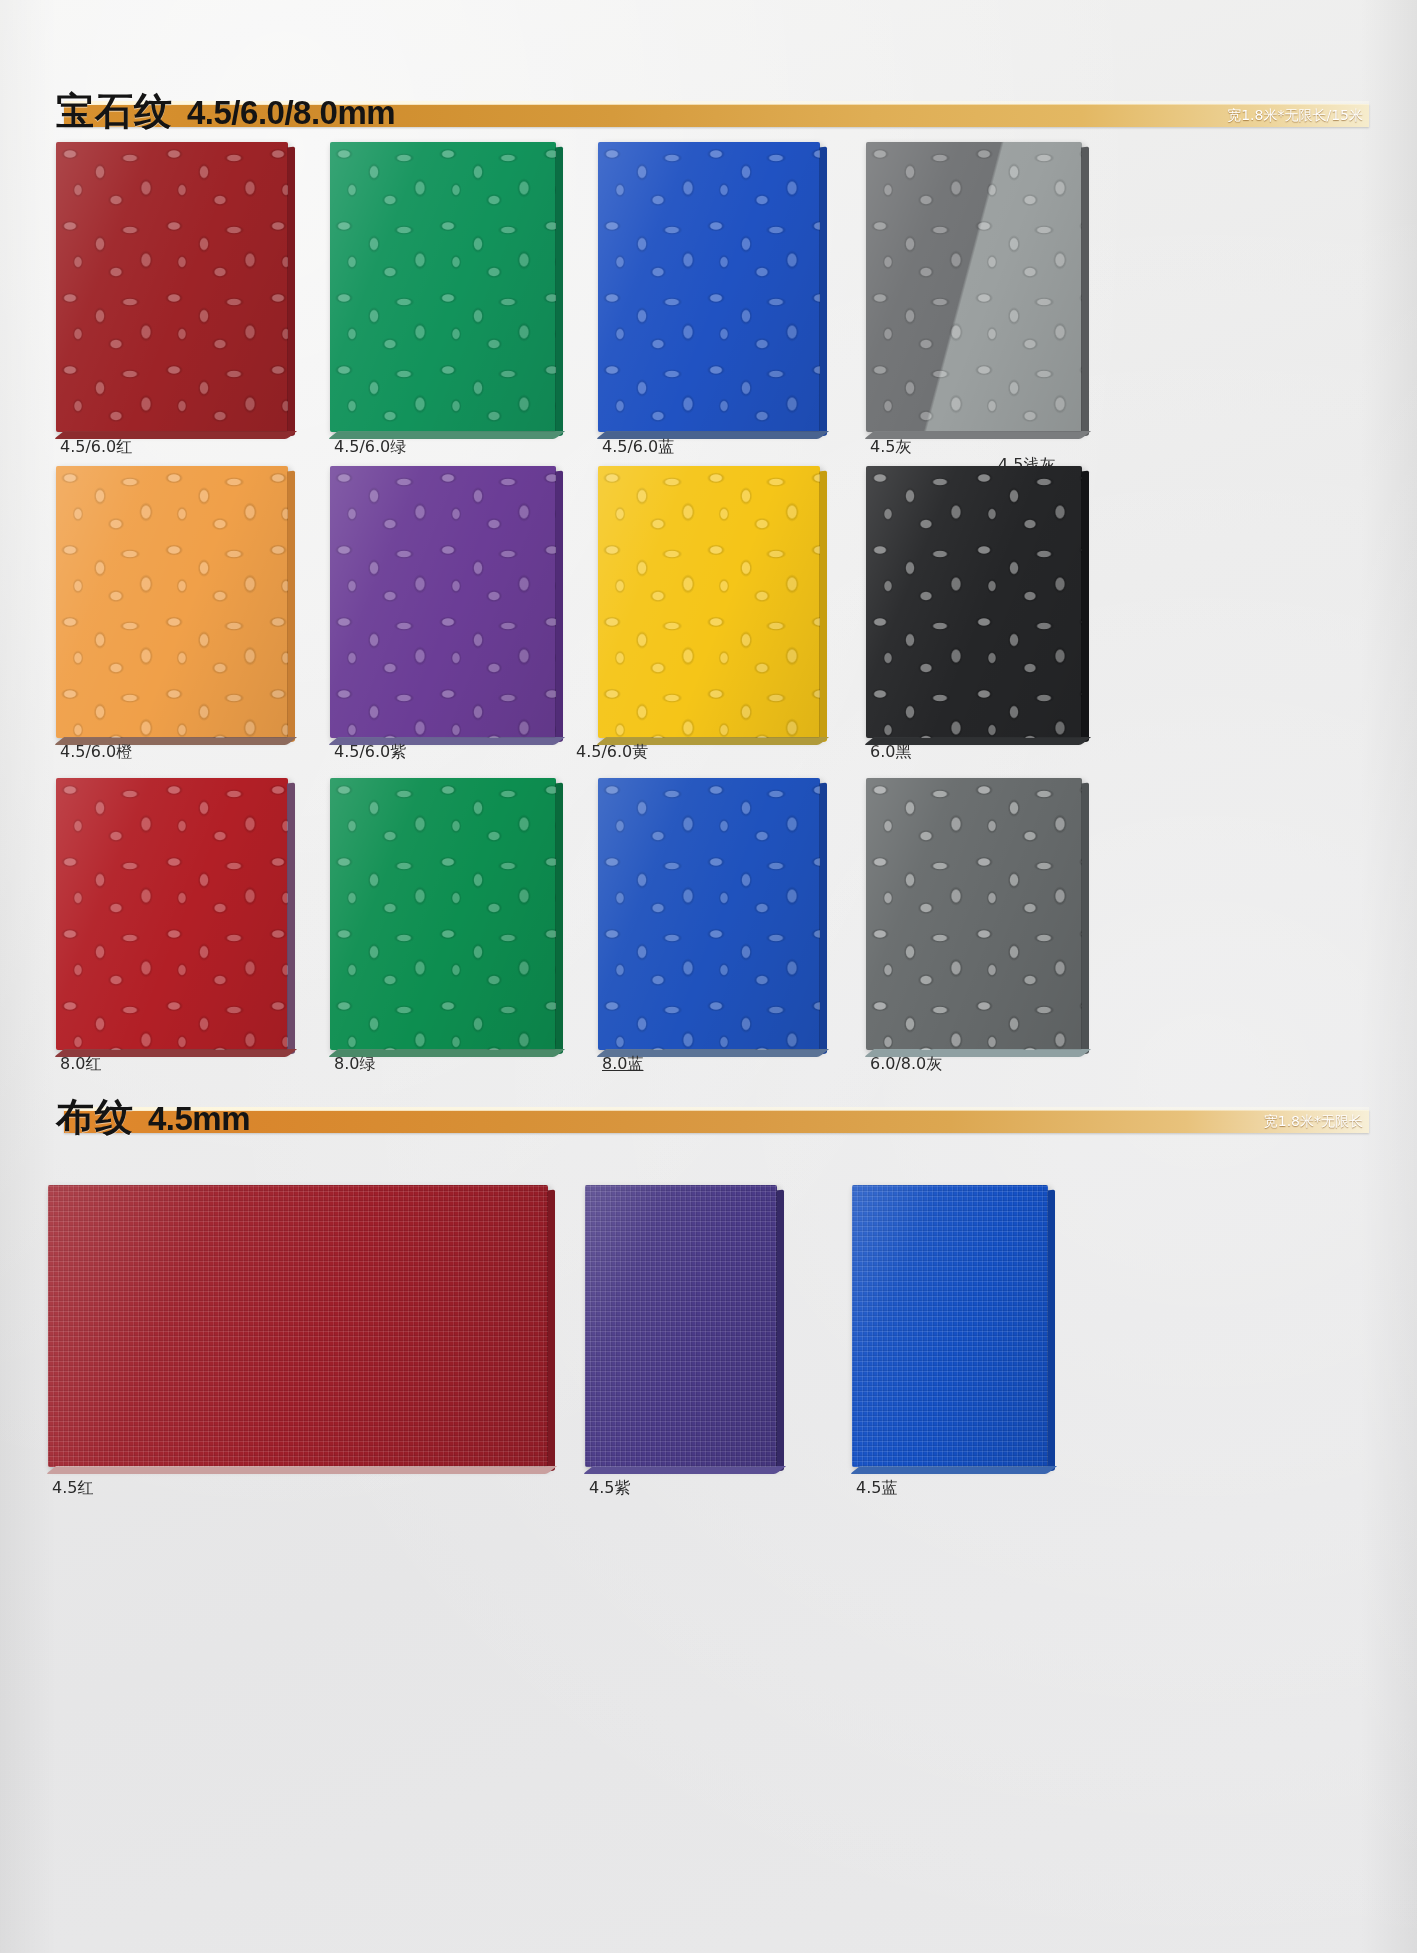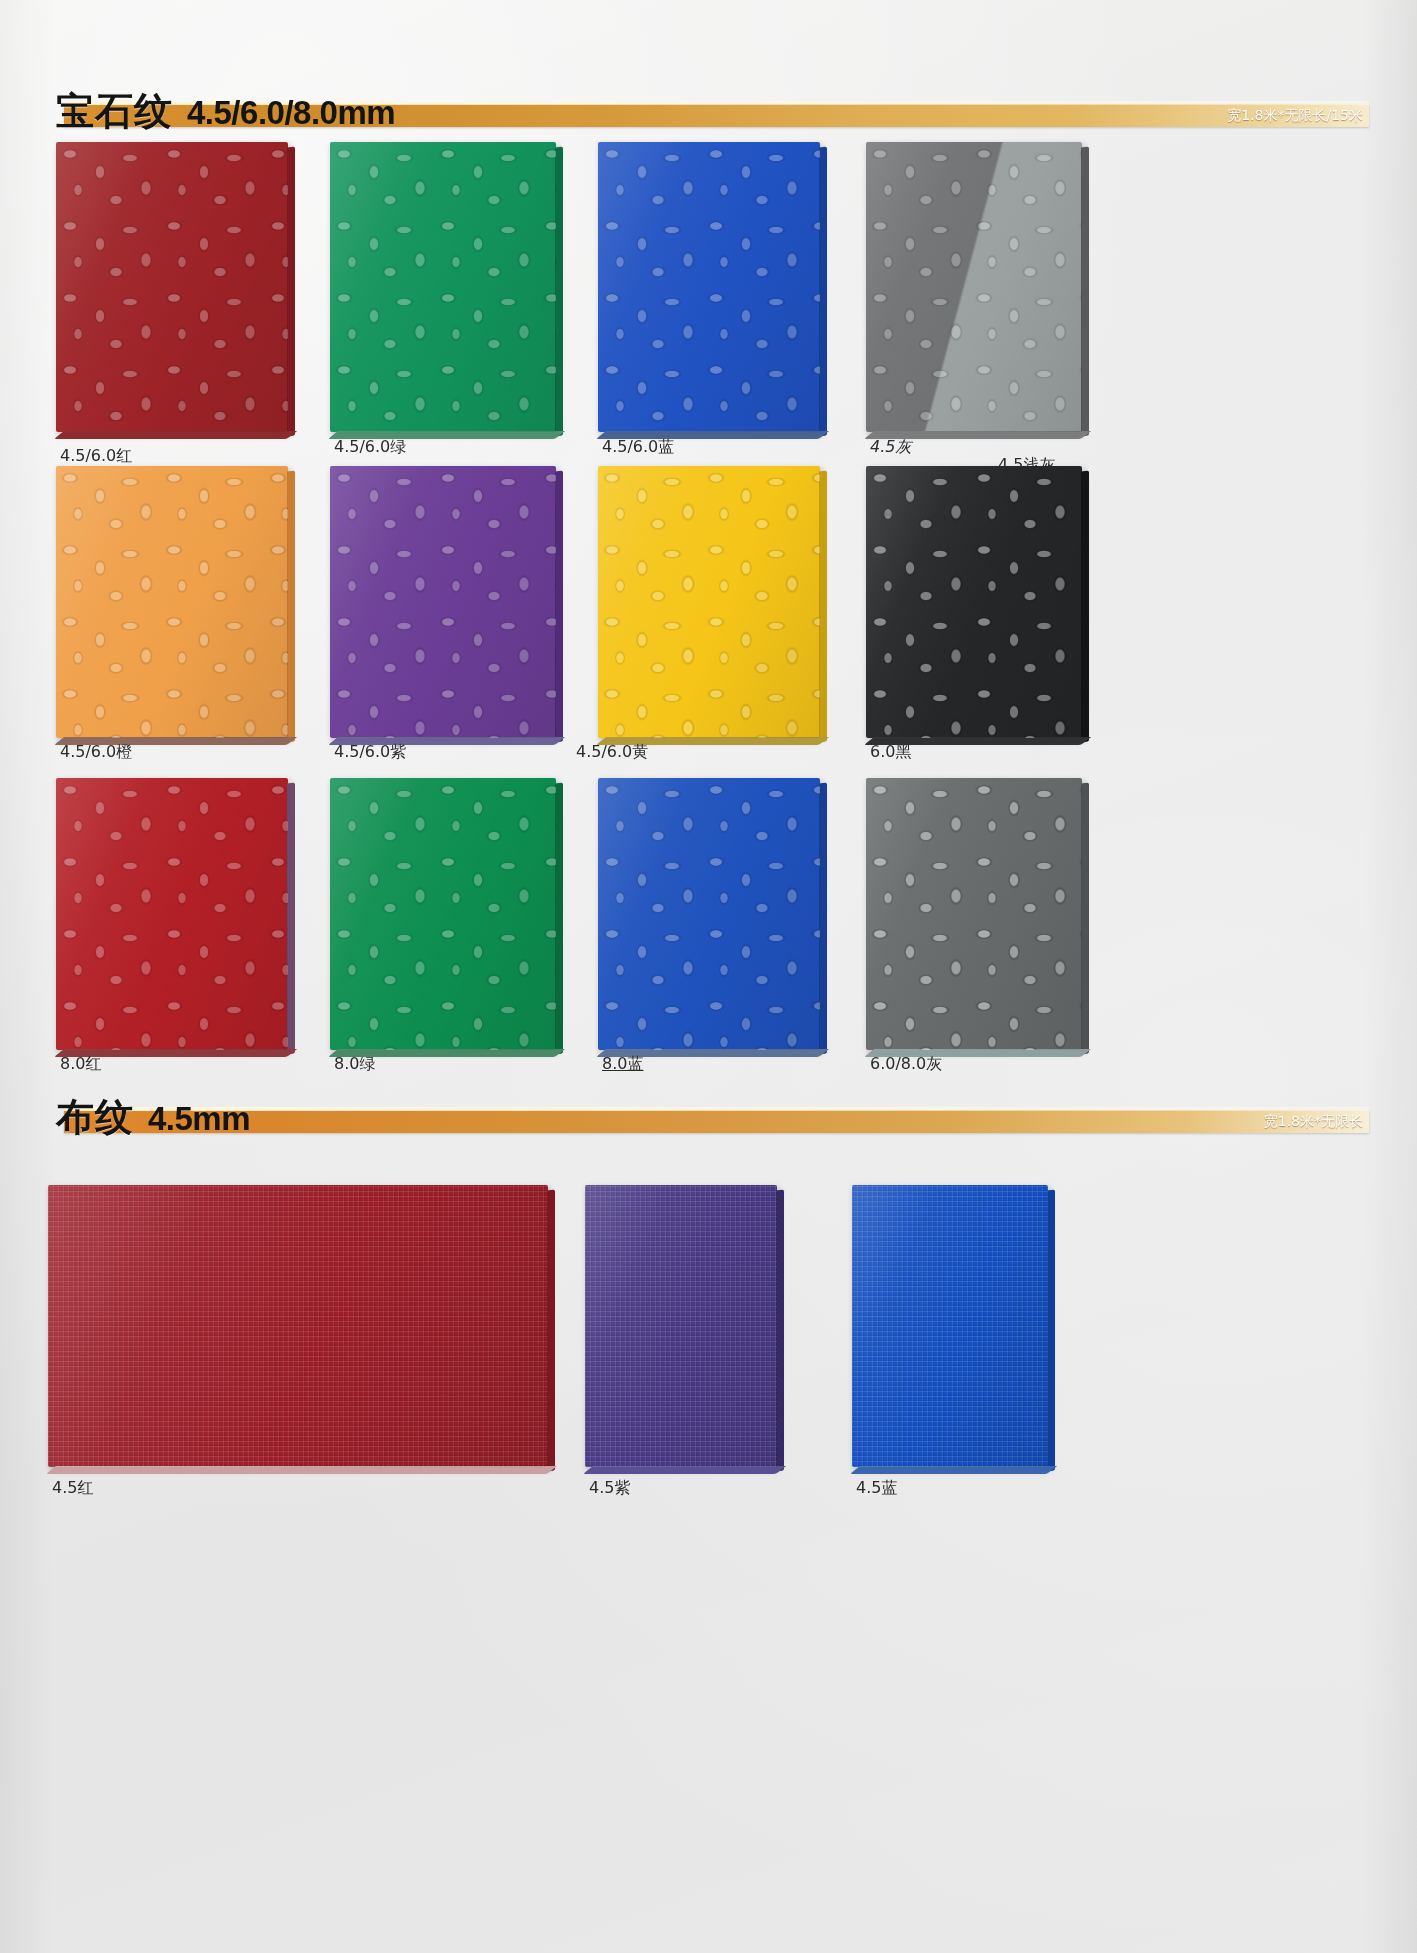"4.5/6.0红" div.label { margin-top: 9px -> none }
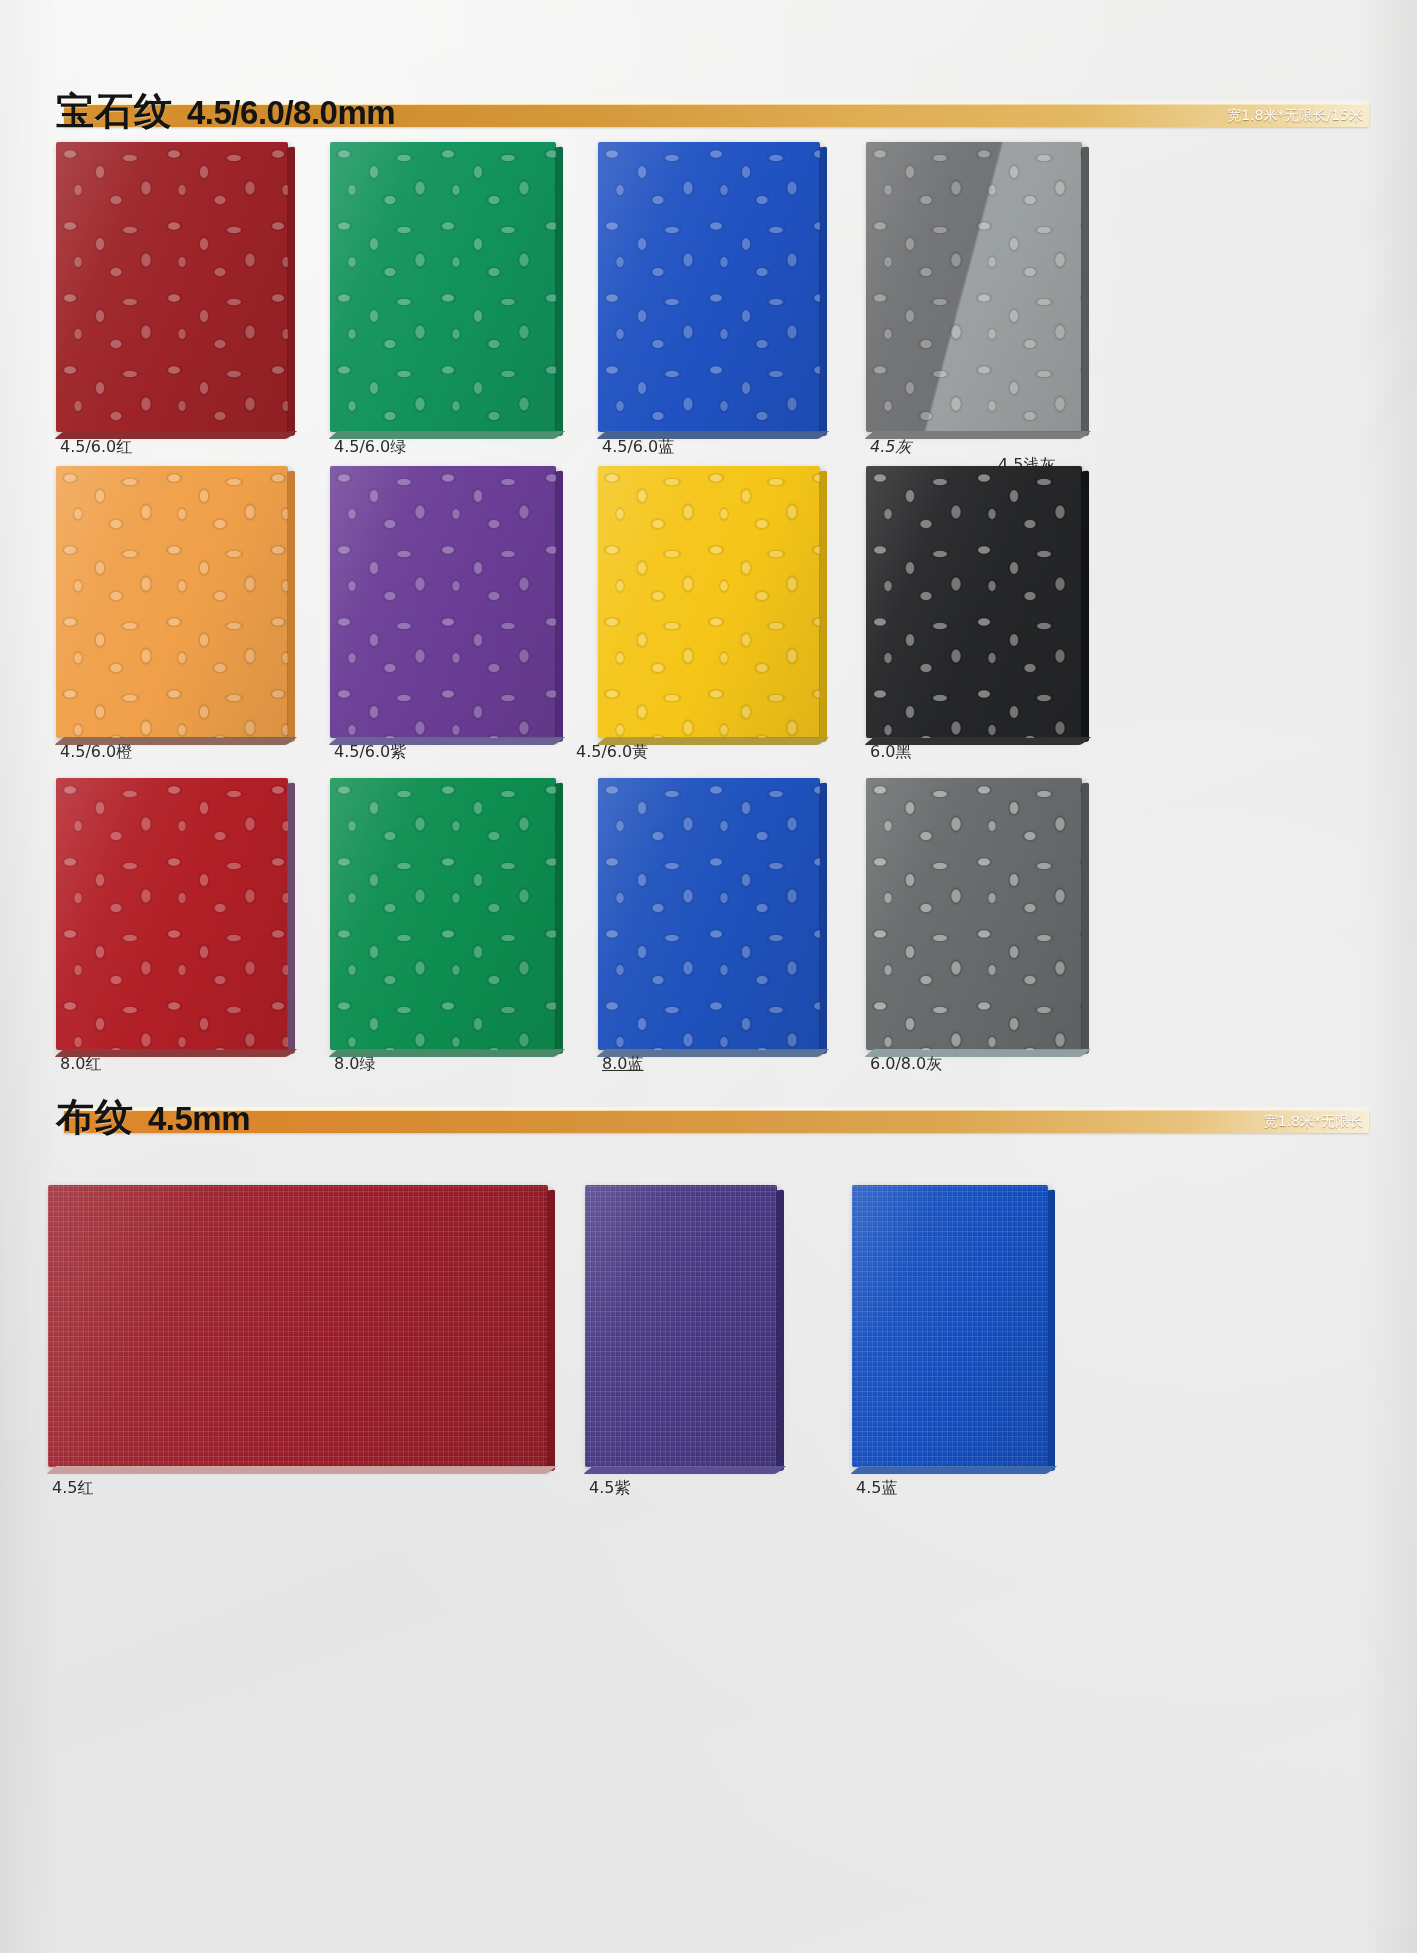"4.5灰" div.label { font-style: italic -> none }
